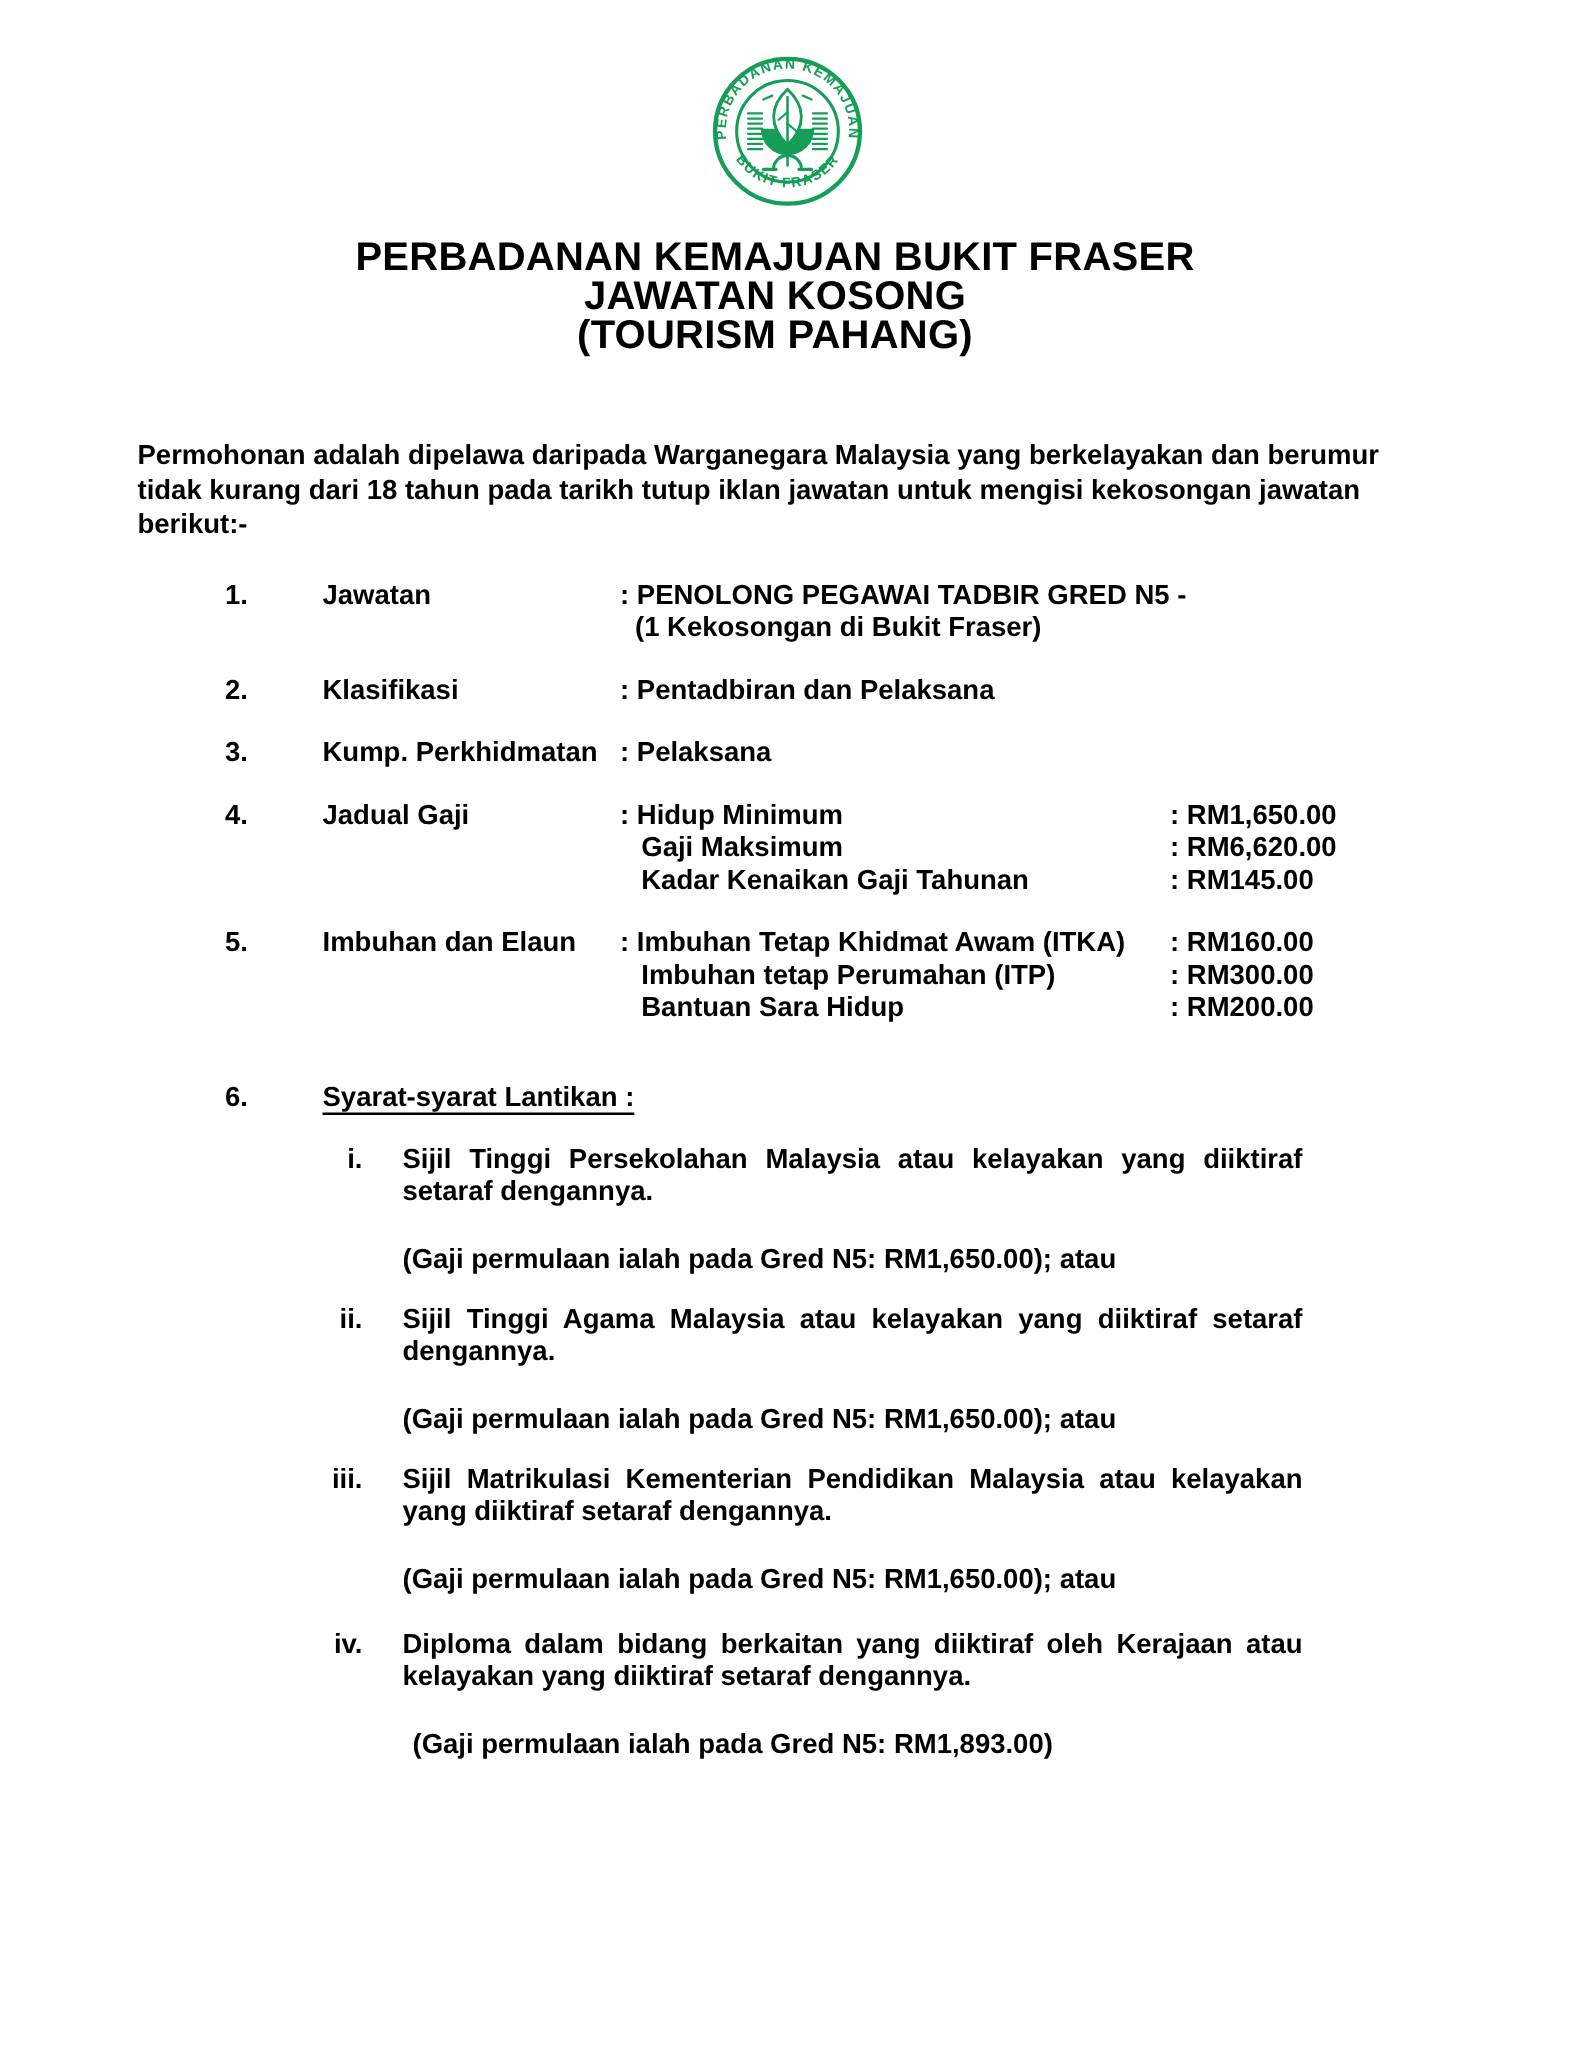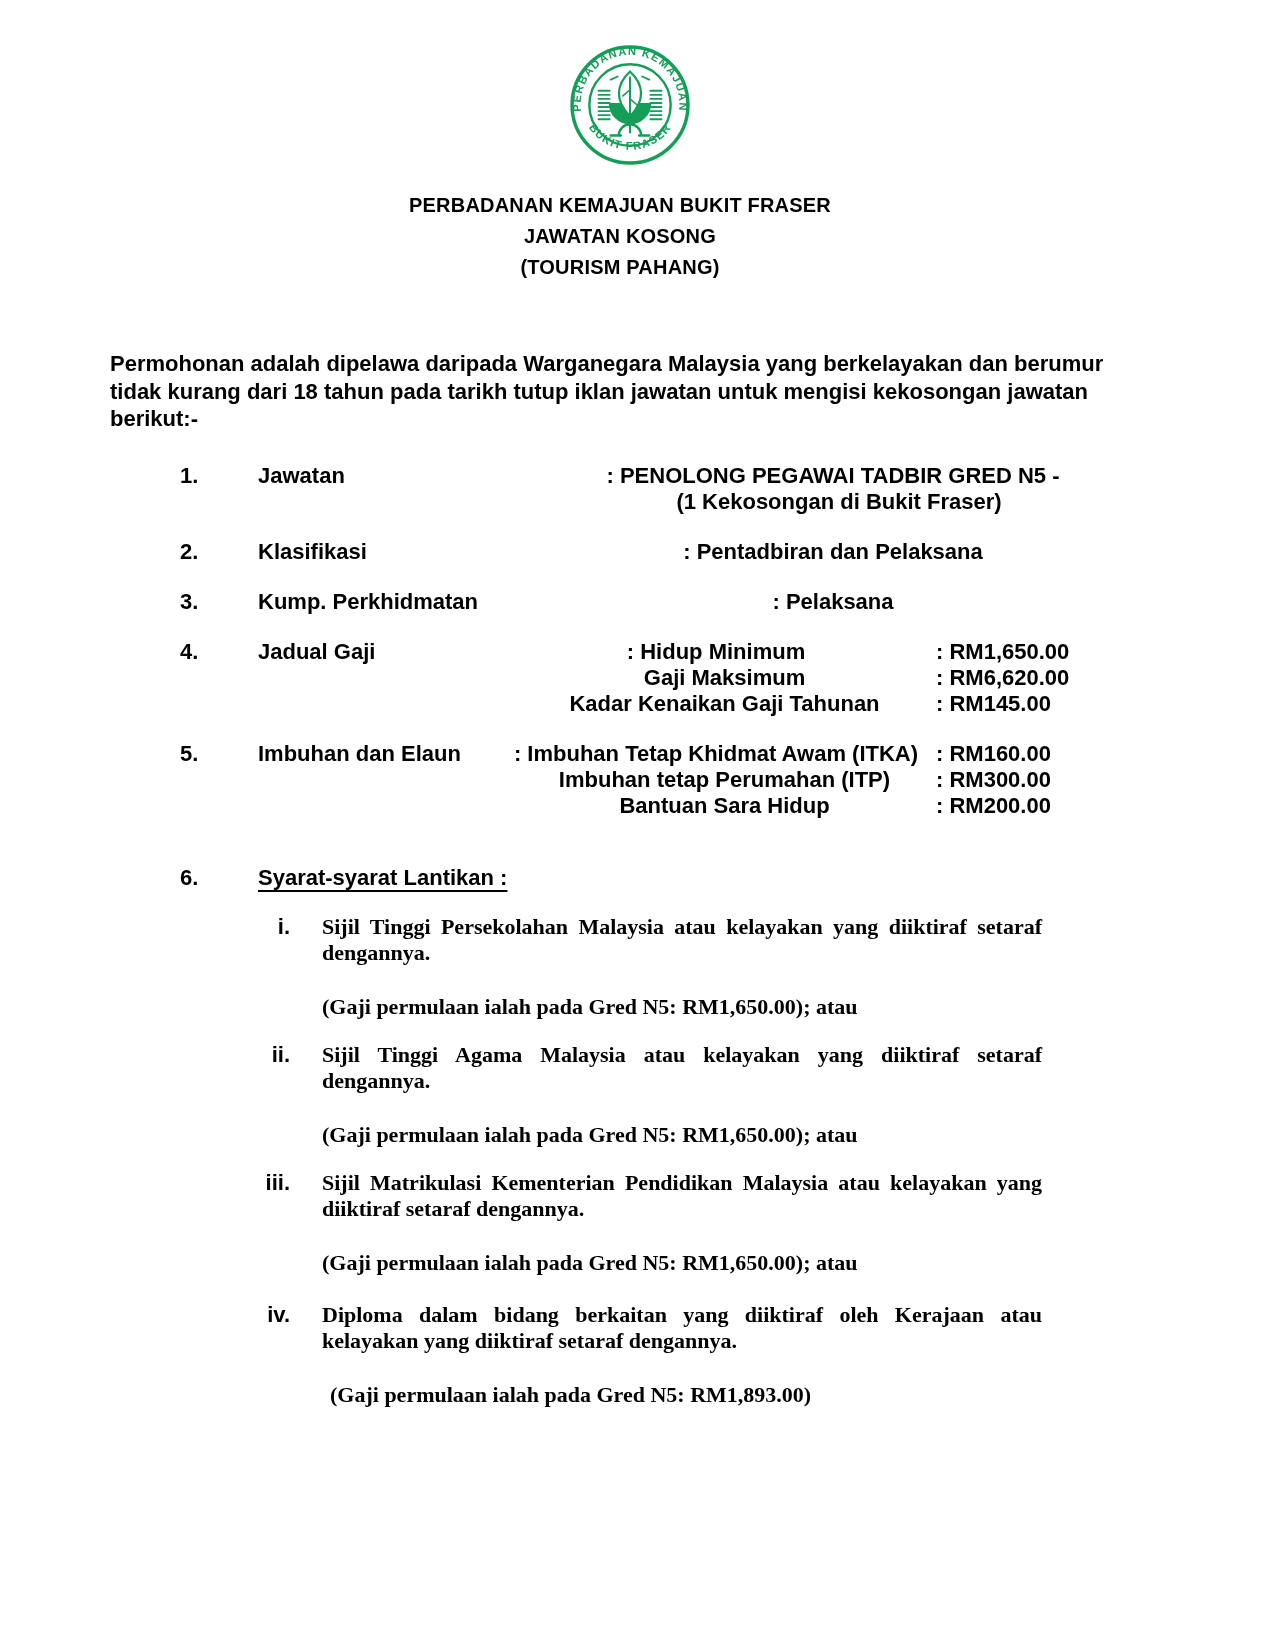"PERBADANAN KEMAJUAN BUKIT FRASER" .title-block { font-size: 20px -> 32px }
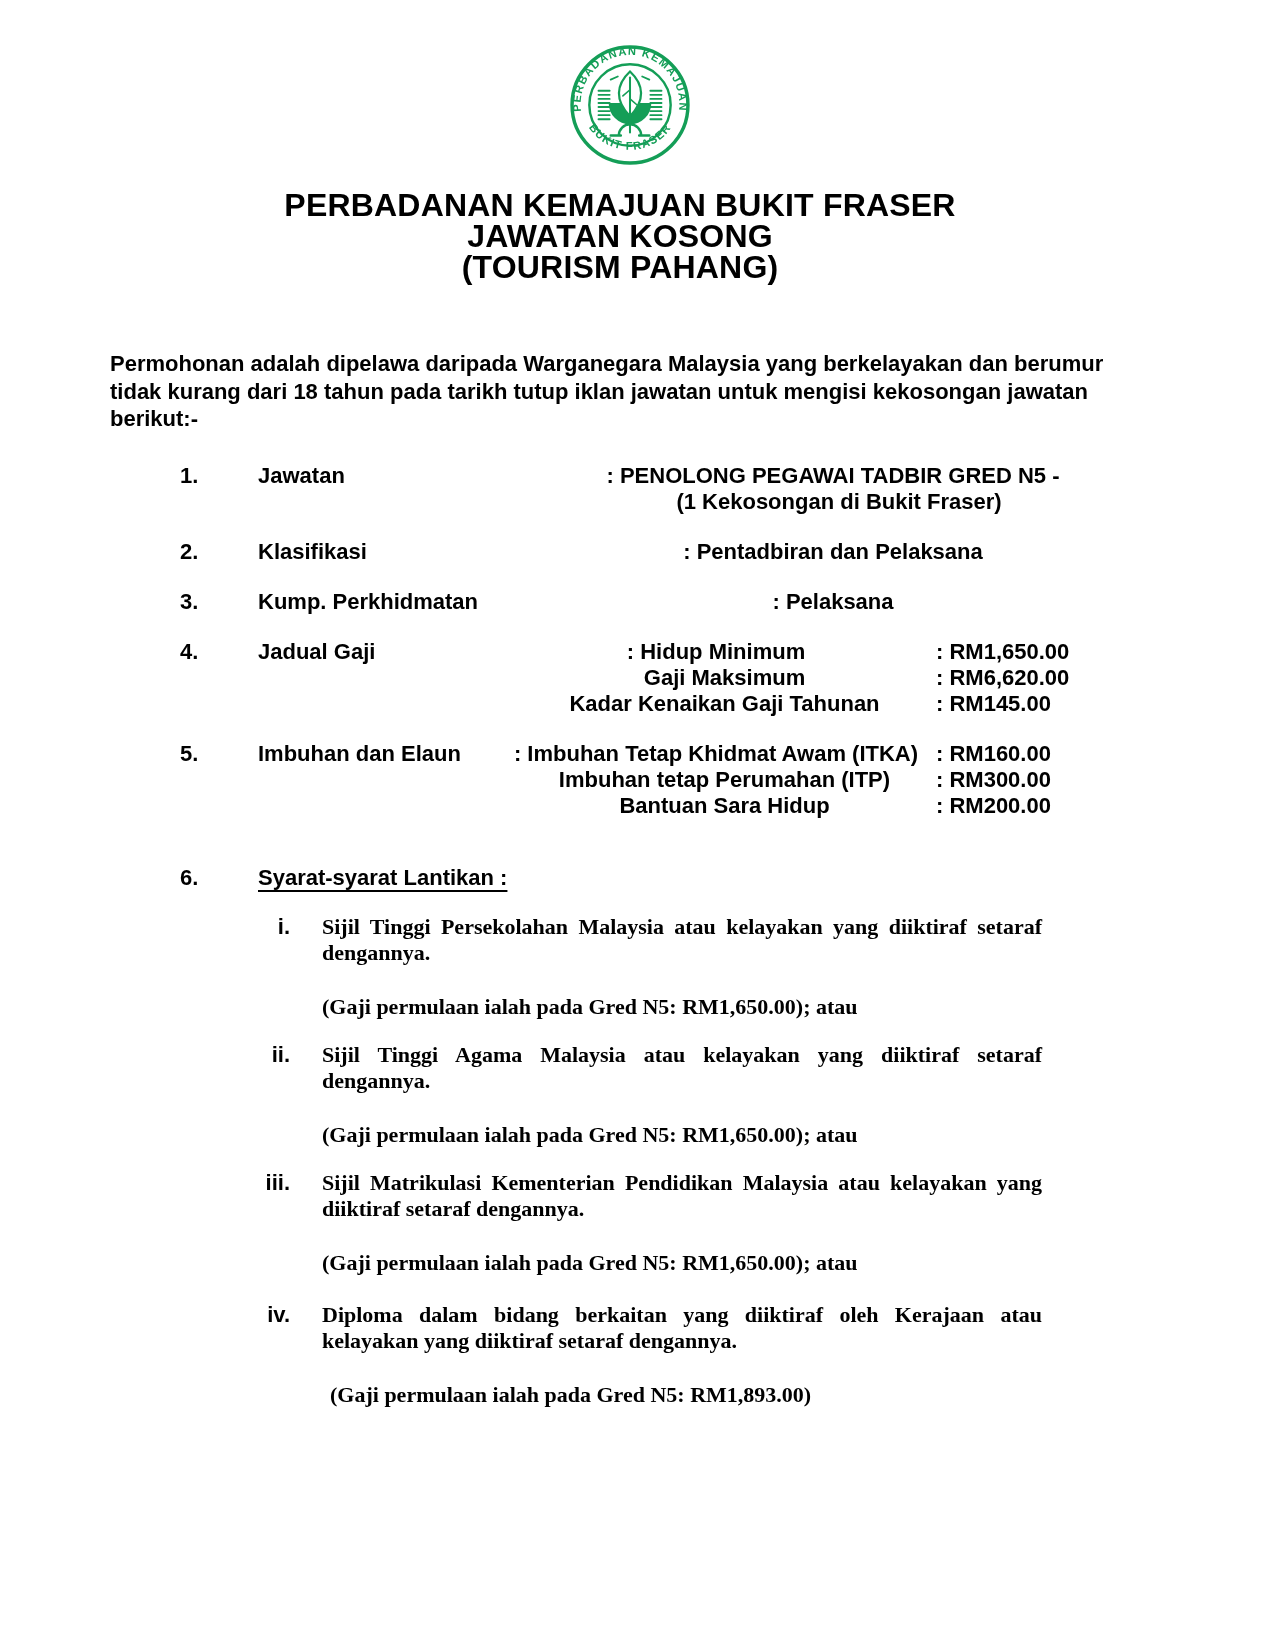": PENOLONG PEGAWAI TADBIR GRED" .item .value { text-align: center -> none }
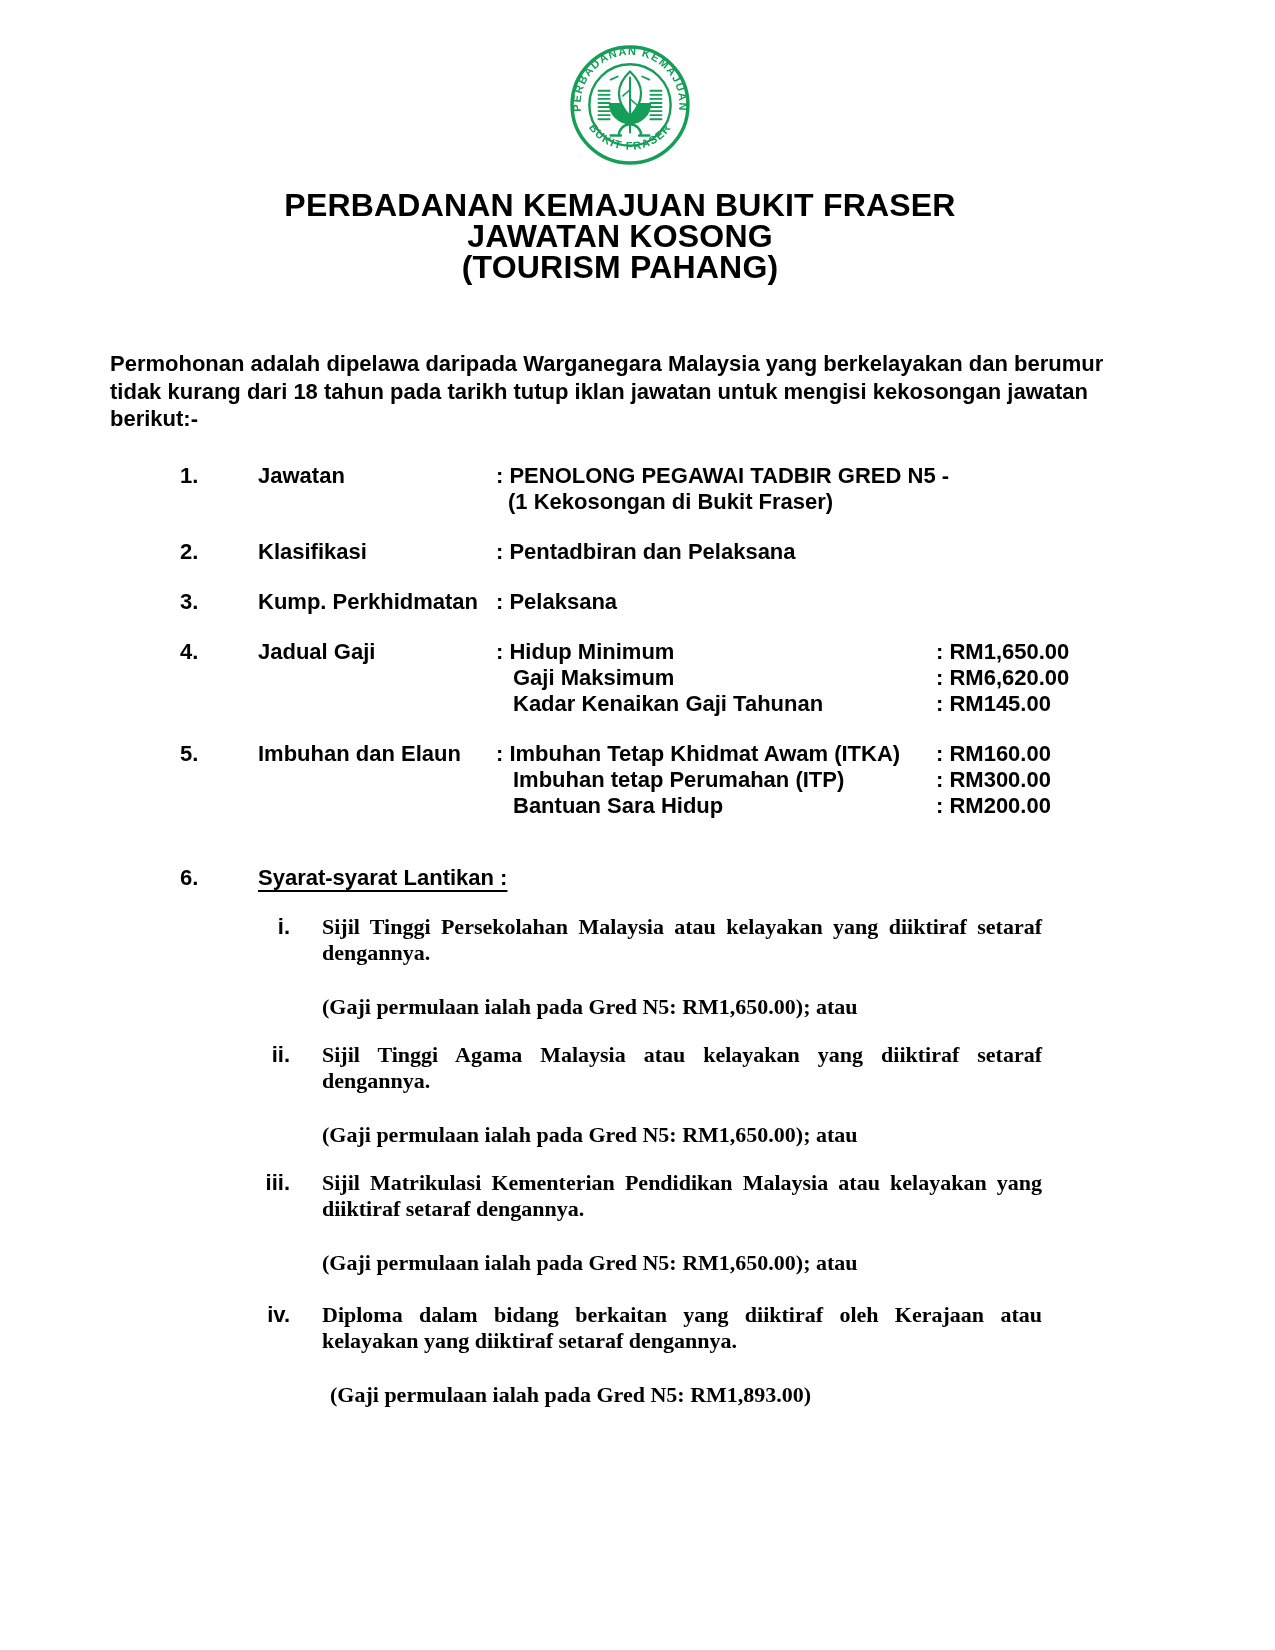"Sijil Tinggi Persekolahan Malaysia atau" .req .sub-body { font-family: Liberation Serif, serif -> none }
